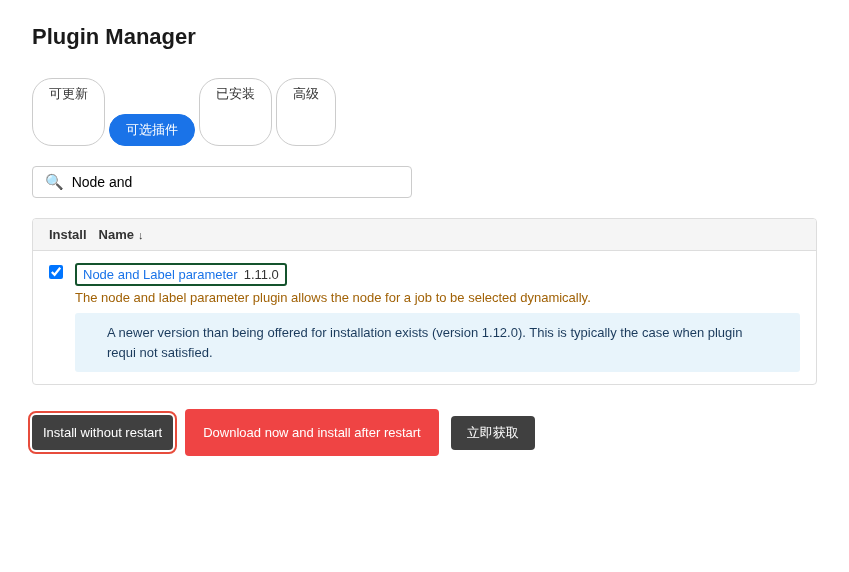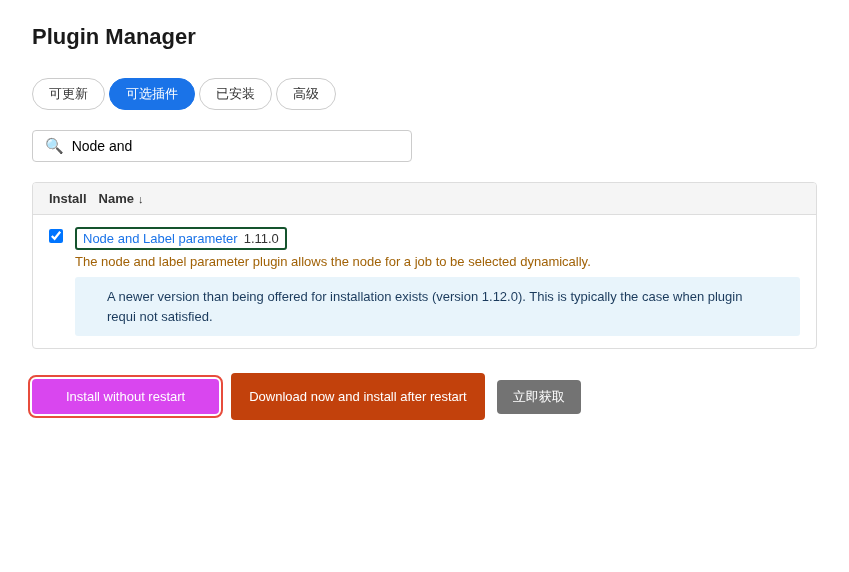"可选插件" .tab.active { margin-top: none -> 36px }
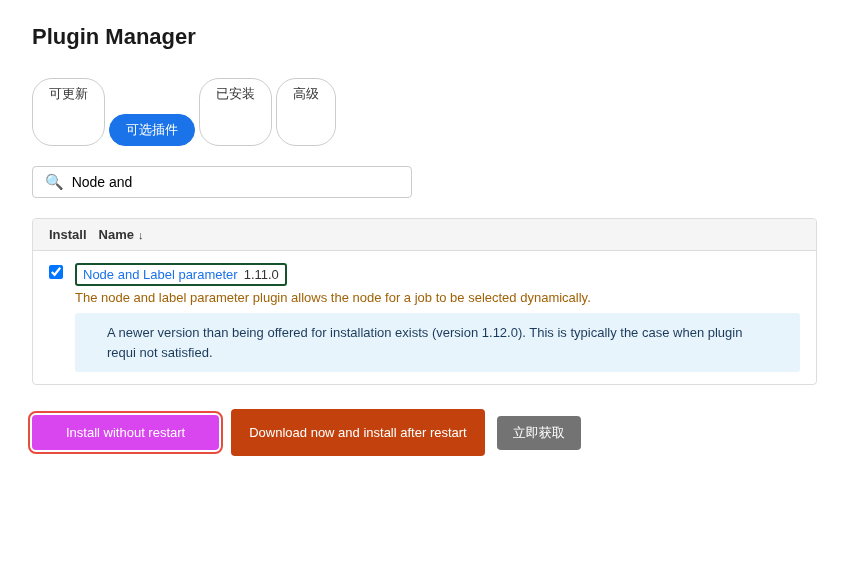"Install without restart" .btn-primary { background: #d946ef -> #404040; padding: 10px 34px -> 10px 11px }
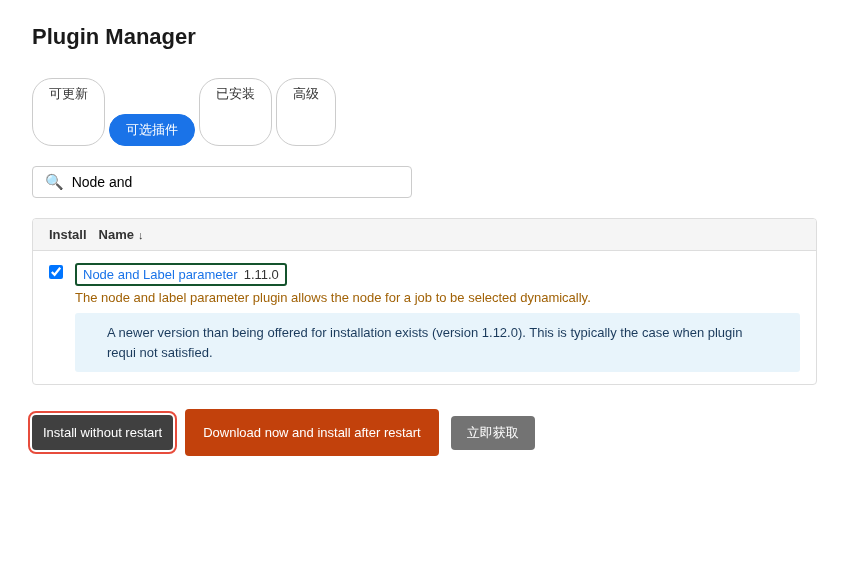"Download now and install after" .btn-secondary { background: #c2410c -> #ef4444 }
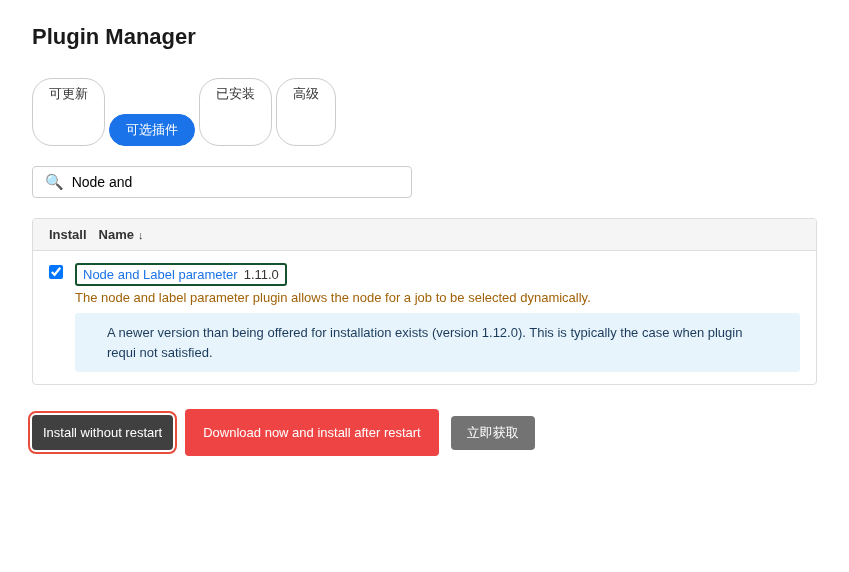"立即获取" .btn-fetch { background: #737373 -> #404040 }
